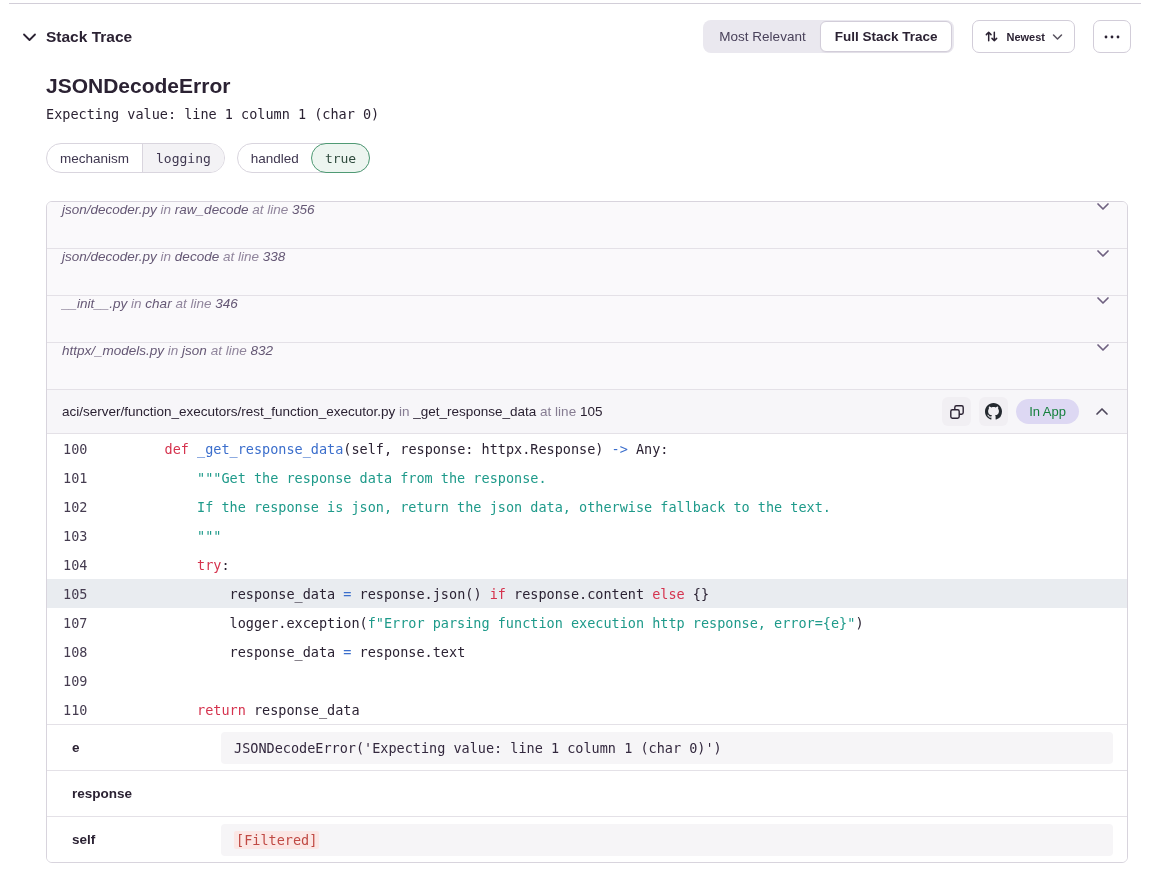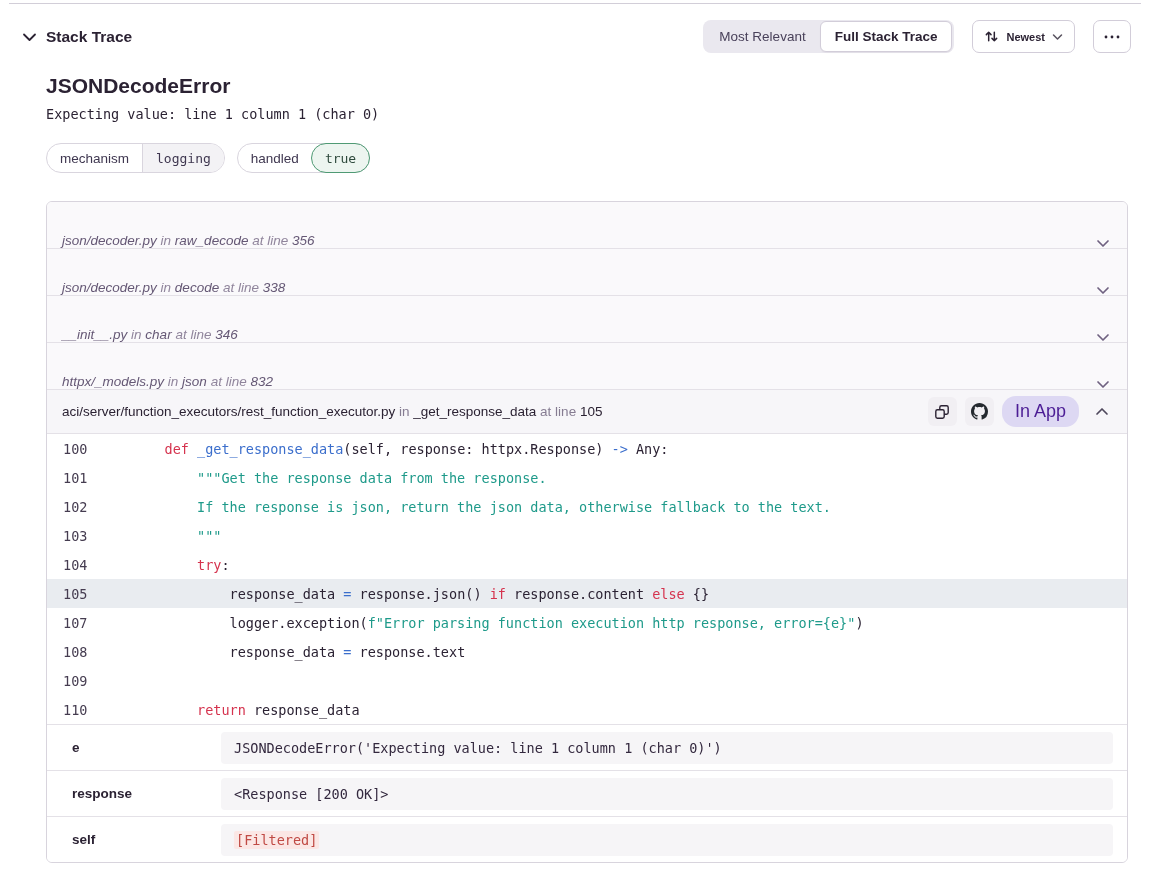"json/decoder.py in raw_decode at line" .frame-collapsed { align-items: flex-end -> flex-start }
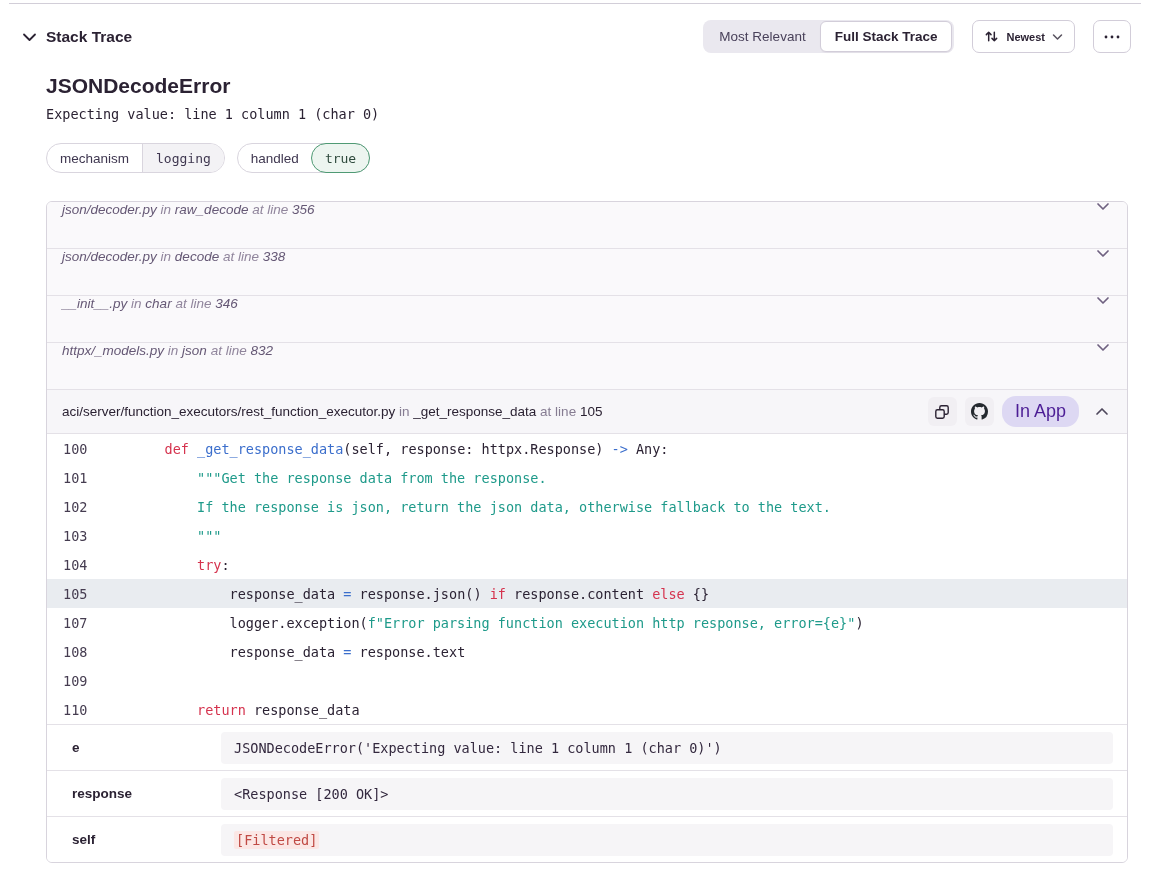"In App" .inapp { color: #4c1d95 -> #15803d; font-size: 18px -> 13px }
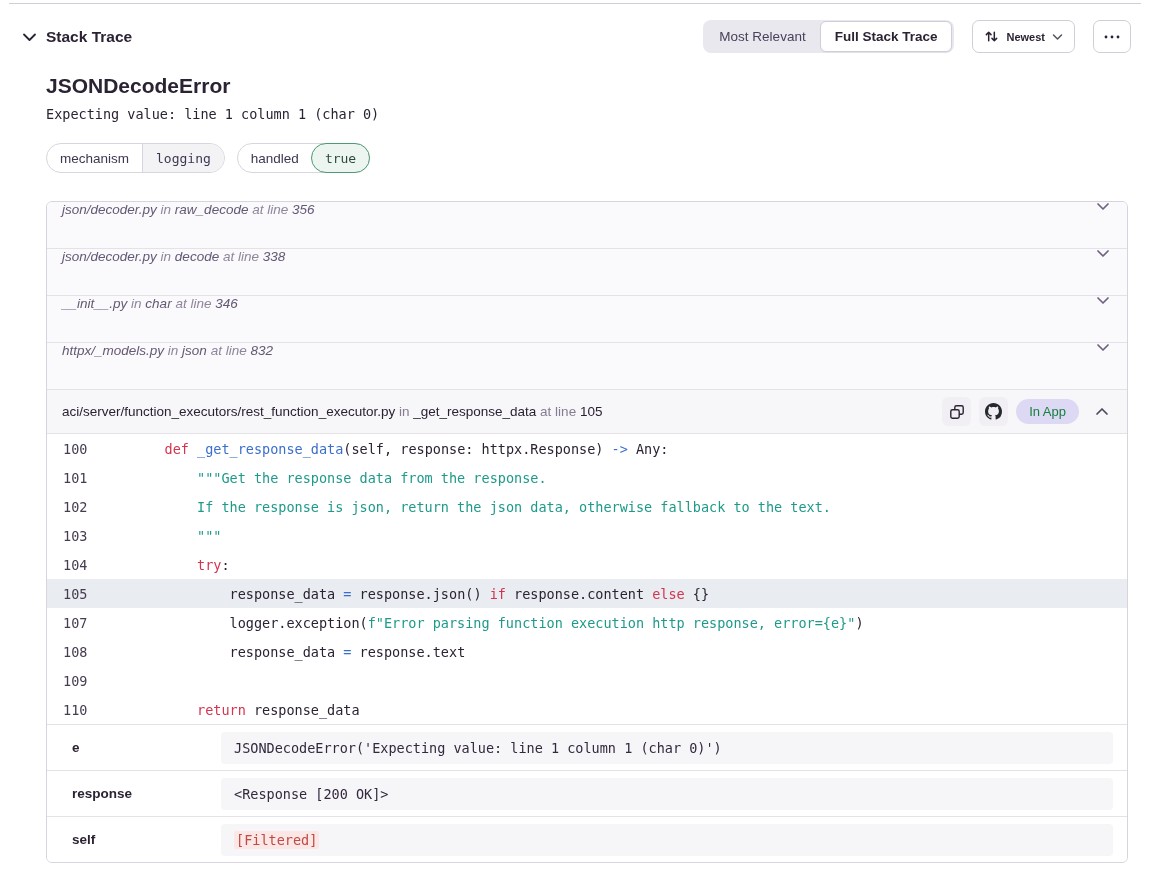"<Response [200 OK]>" div.var-value { html: <div>&lt;Response [200 OK]&gt;</div> -> none }
